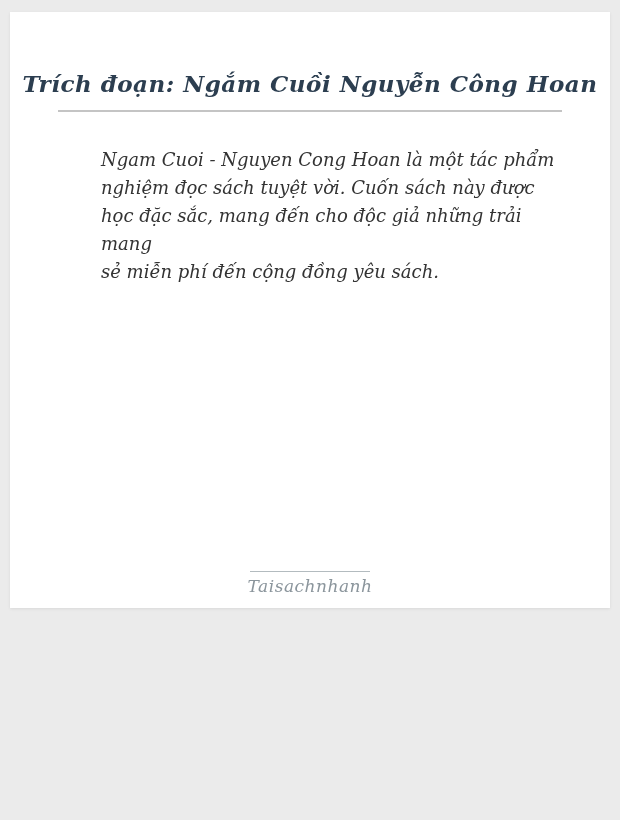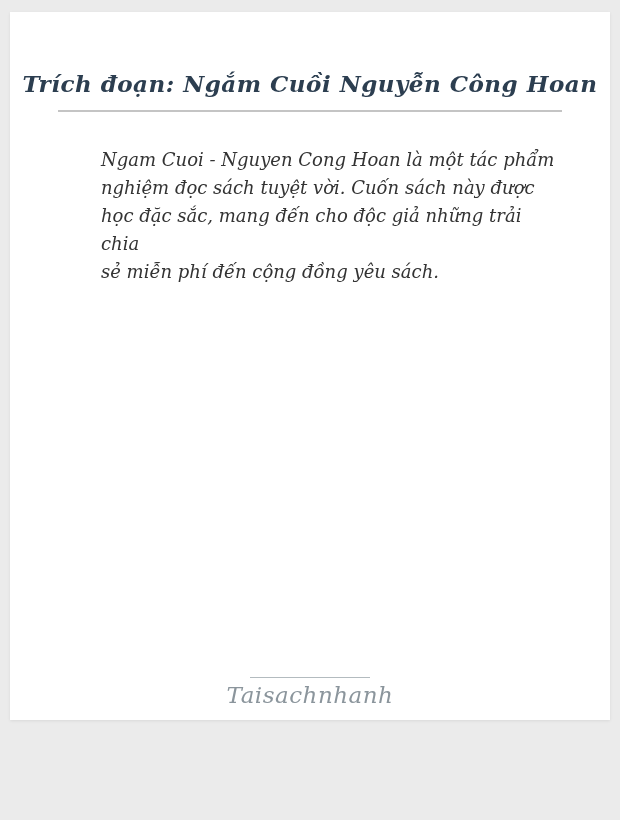"Trích đoạn: Ngắm Cuồi Nguyễn" .page { height: 708px -> 596px }
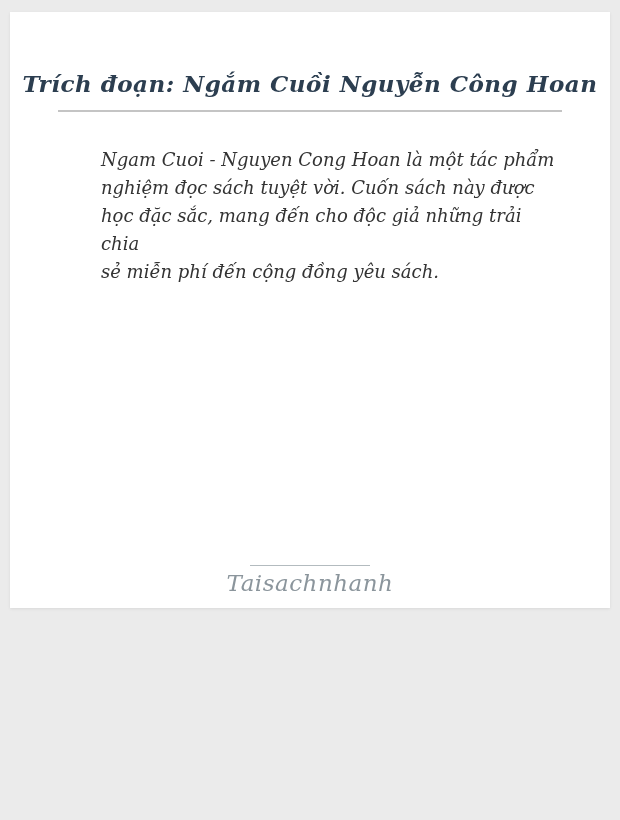"chia" div.body-line { text: chia -> mang }
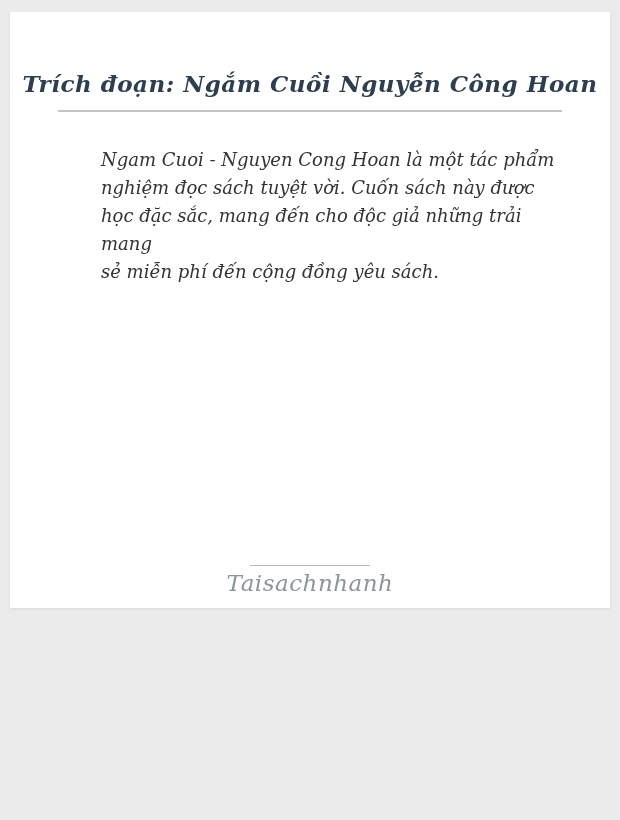"Taisachnhanh" .footer-signature { font-size: 23px -> 17px }
